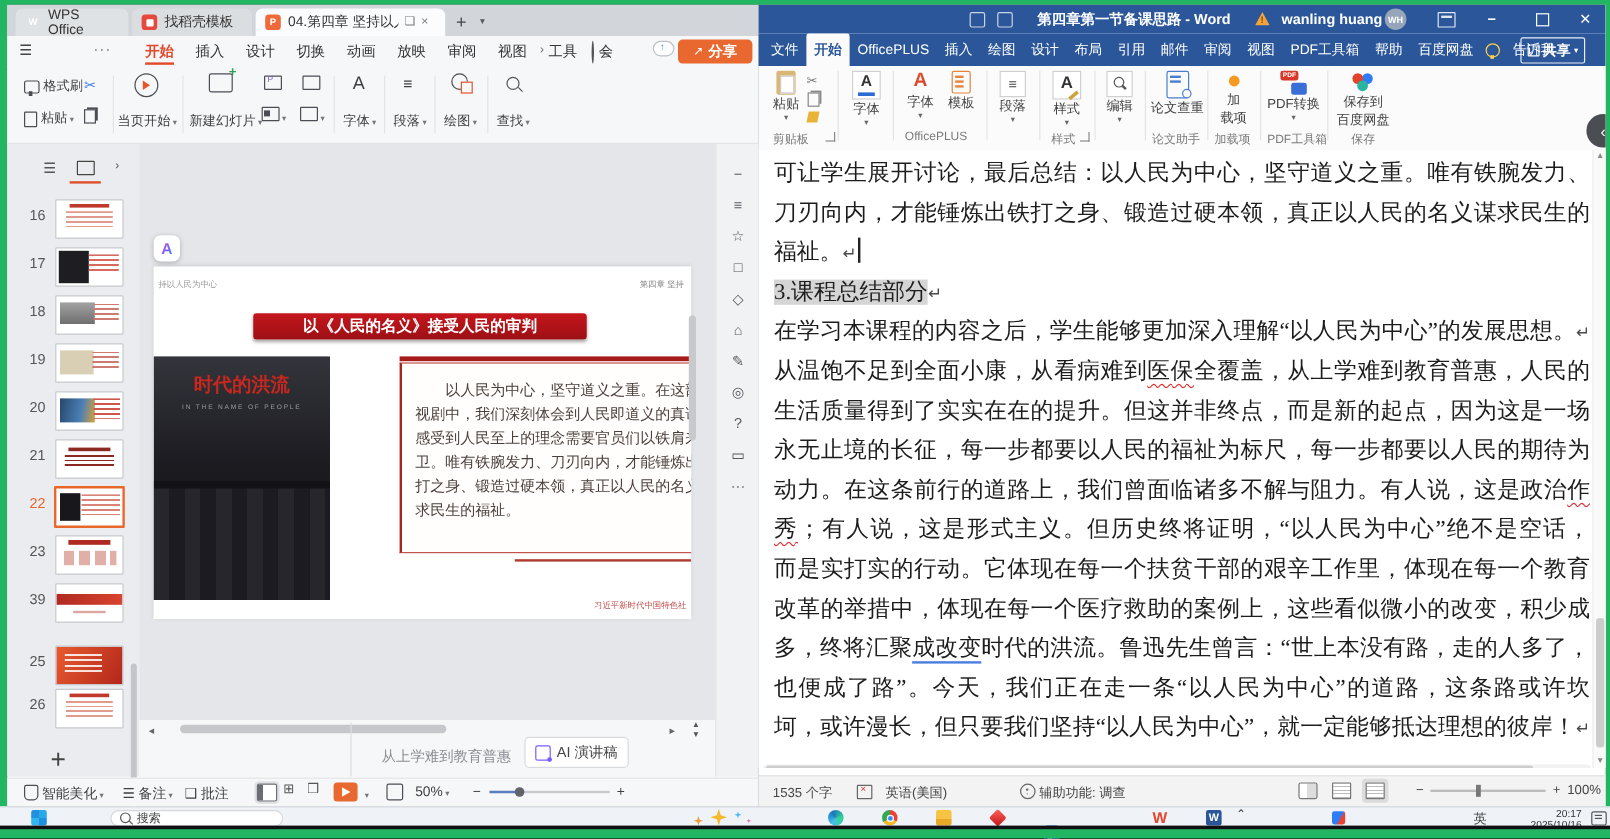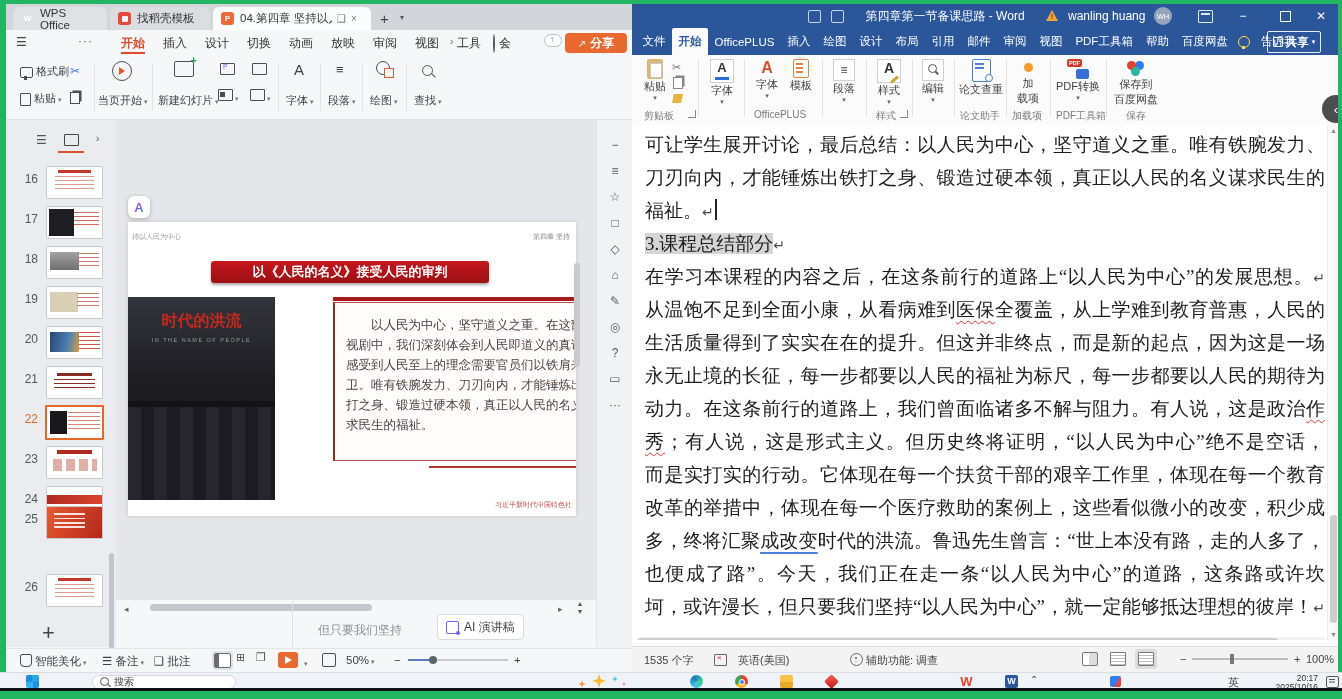"第四章第一节备课思路 - Word" .word-title { font-weight: none -> bold }
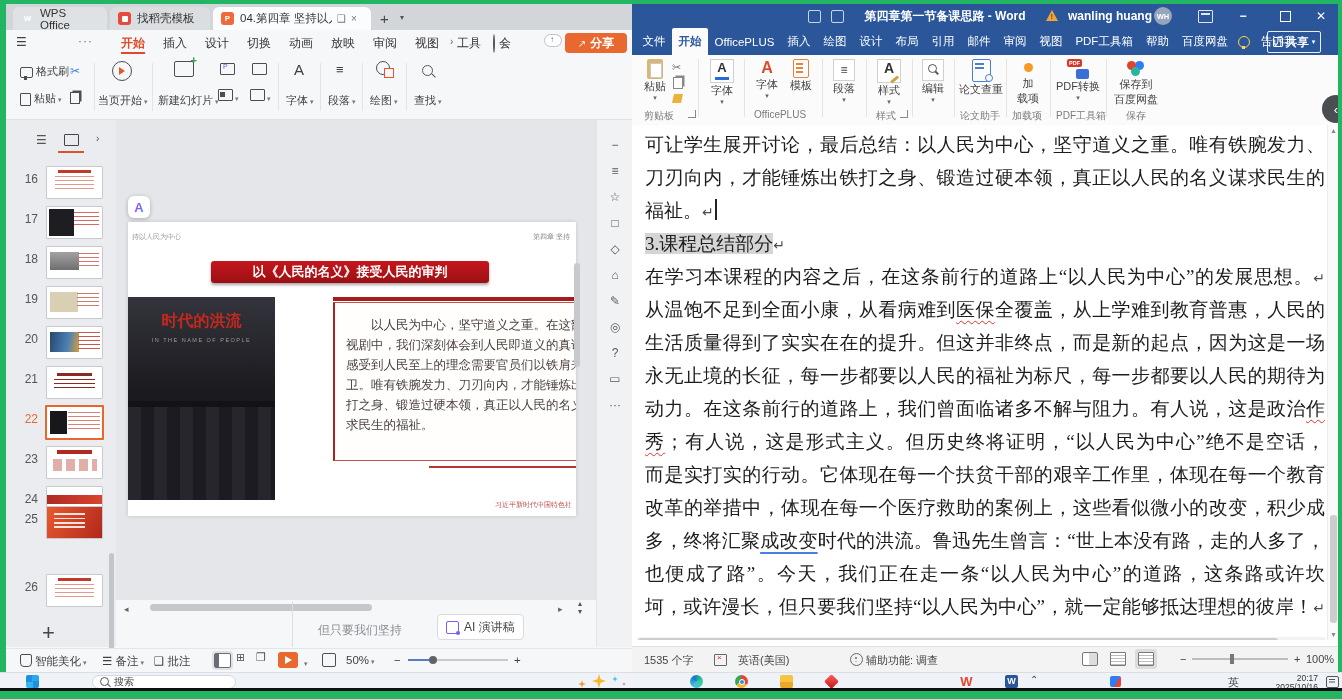"在学习本课程的内容之后，在这条前行的道路上“以人民为中心”的发展思想。" span.seg-plain { text: 在这条前行的道路上 -> 学生能够更加深入理解 }
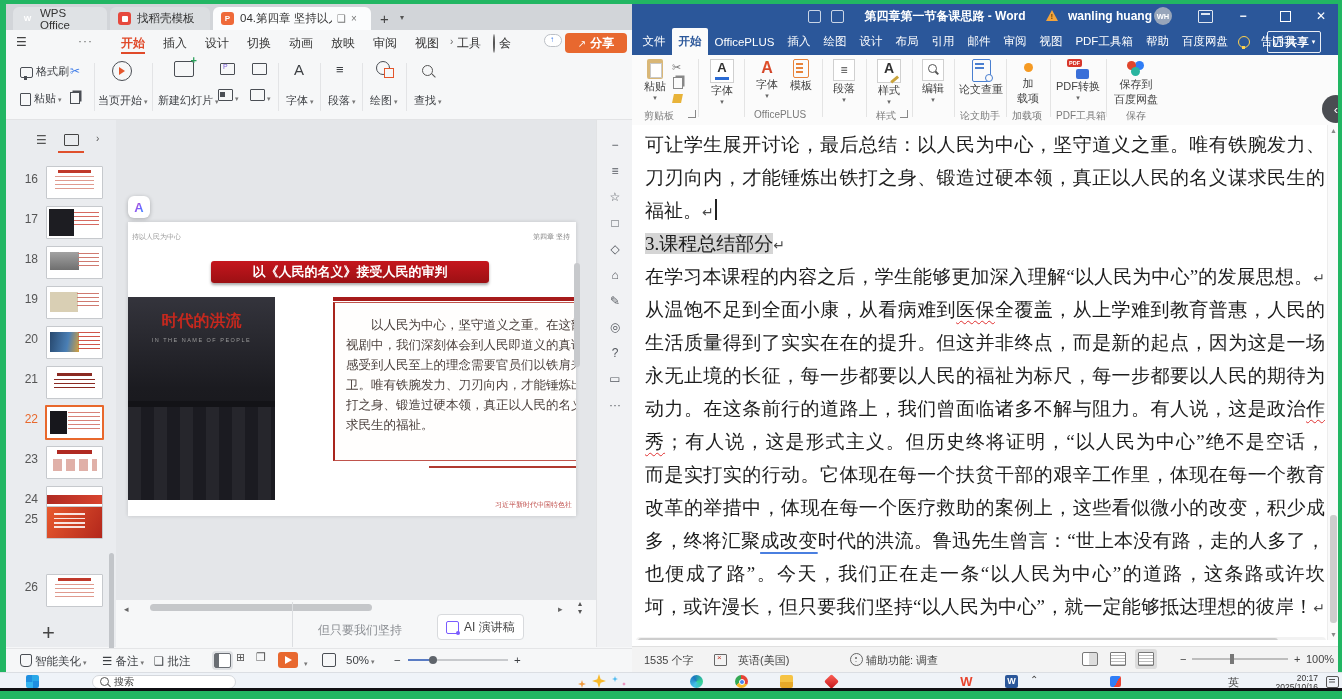"24" span.slide-num { text: 24 -> 39 }
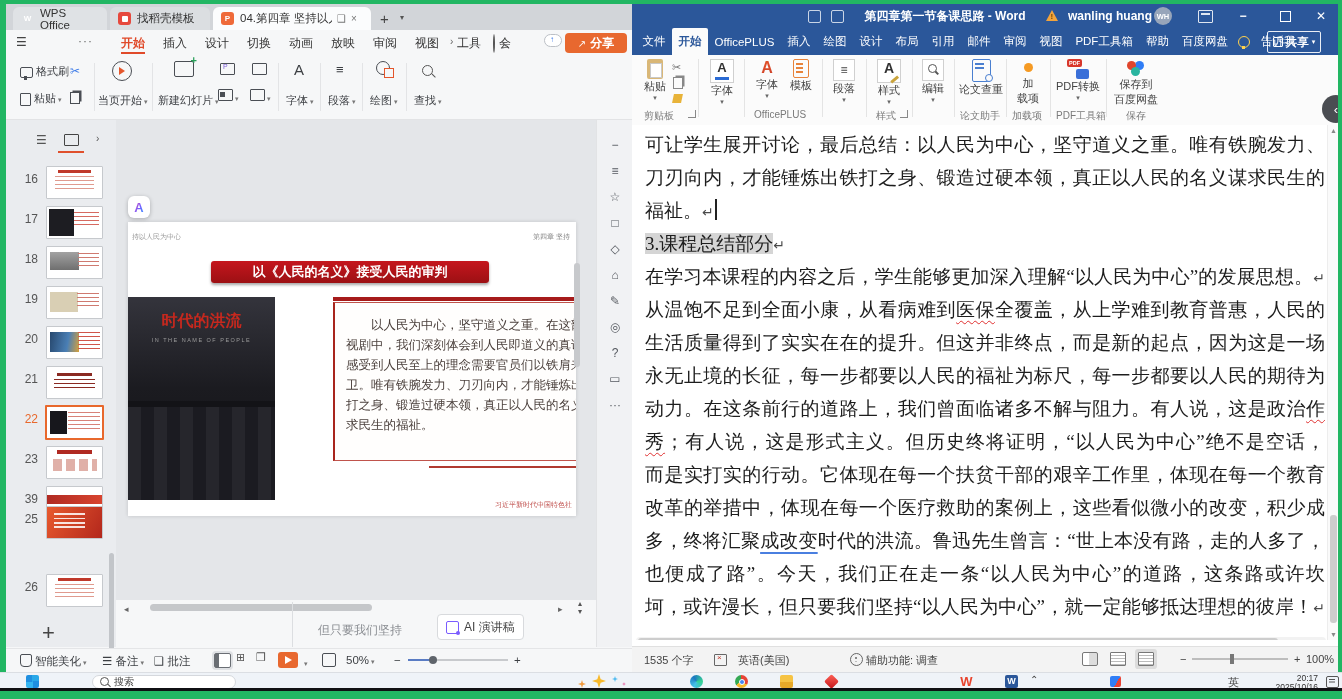"25" div.slide-item { top: 340px -> 372px }
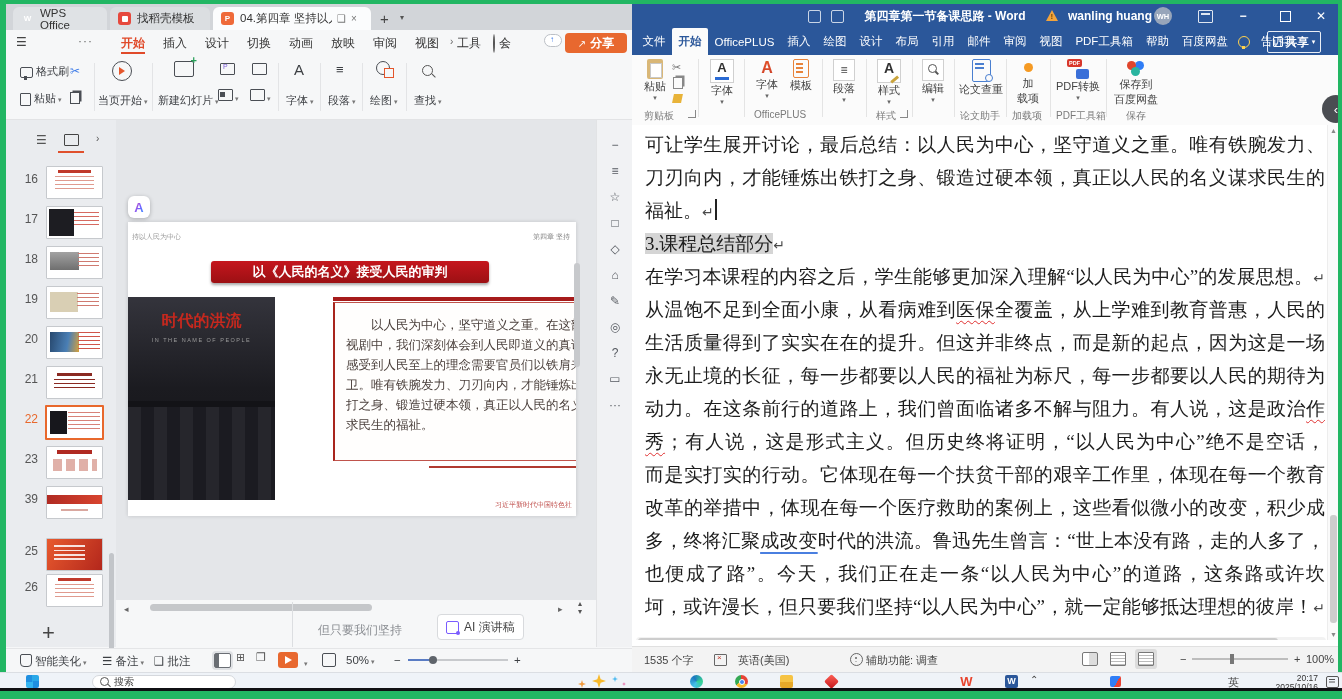"但只要我们坚持" div.notes-ph { text: 但只要我们坚持 -> 从上学难到教育普惠 }
